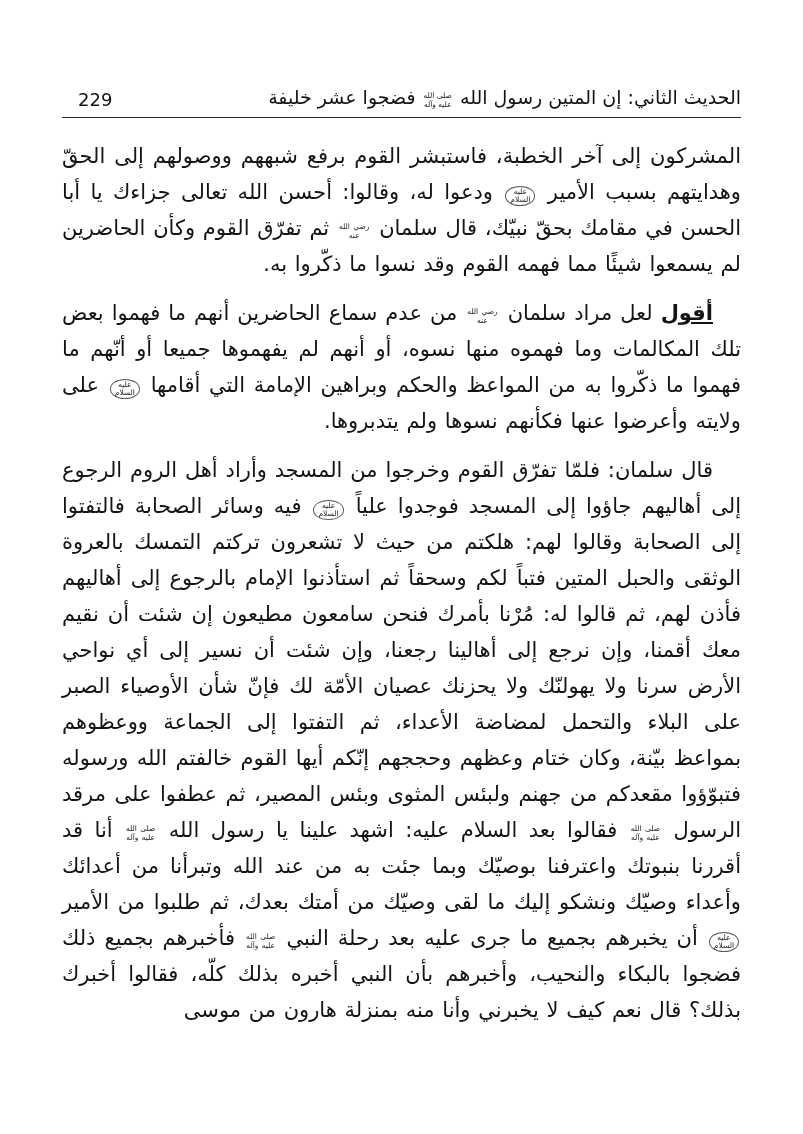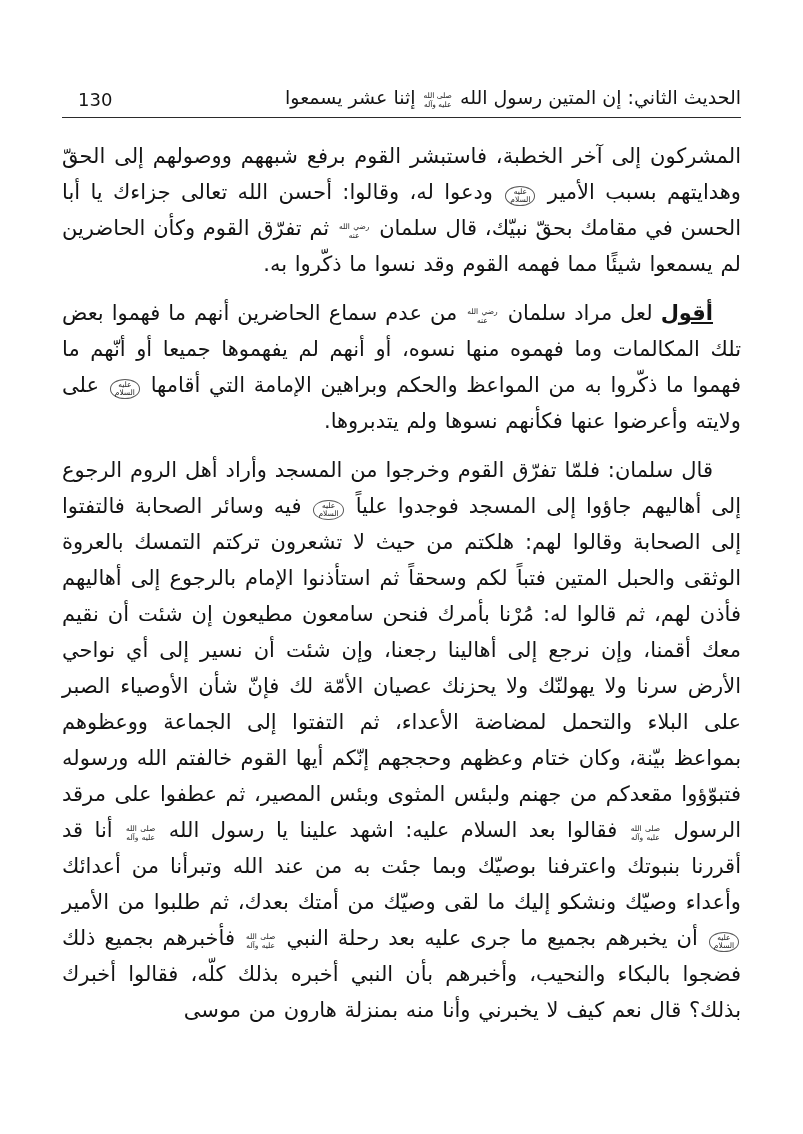"130" div.page-number { text: 130 -> 229 }
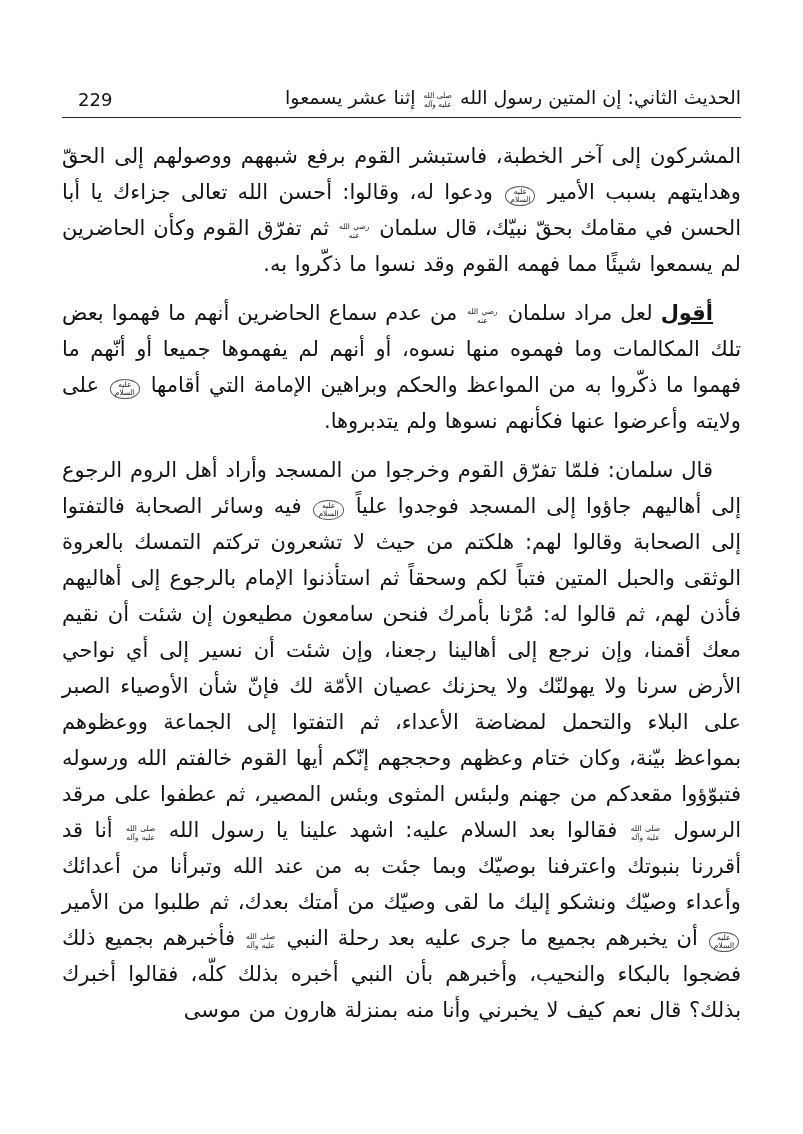"إثنا عشر يسمعوا" span { text: إثنا عشر يسمعوا -> فضجوا عشر خليفة }
